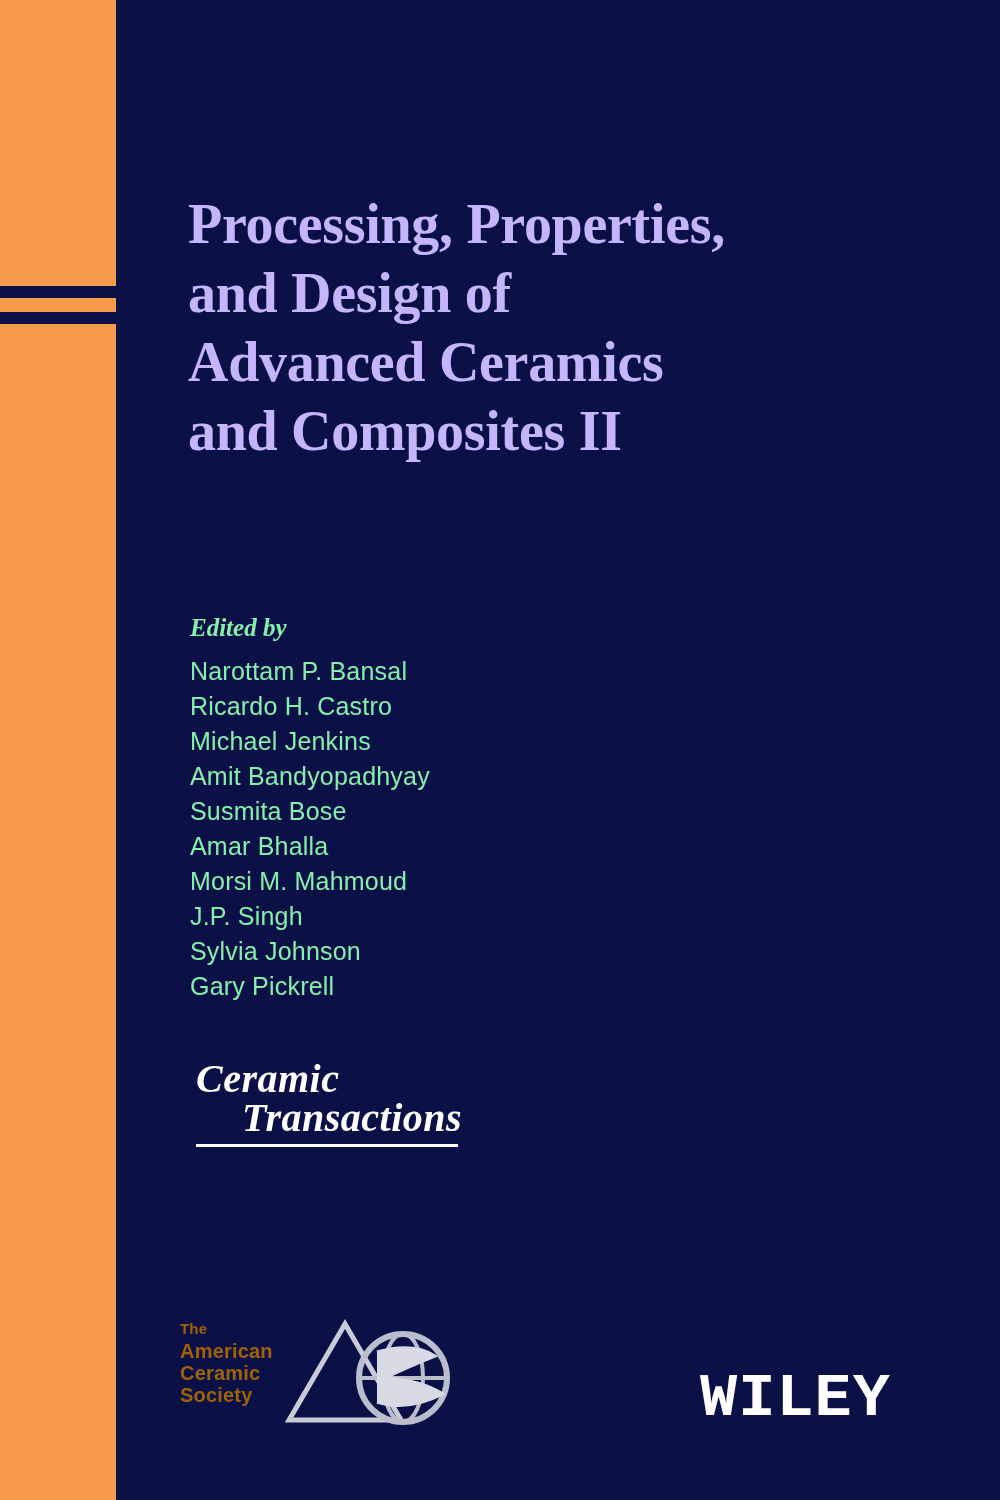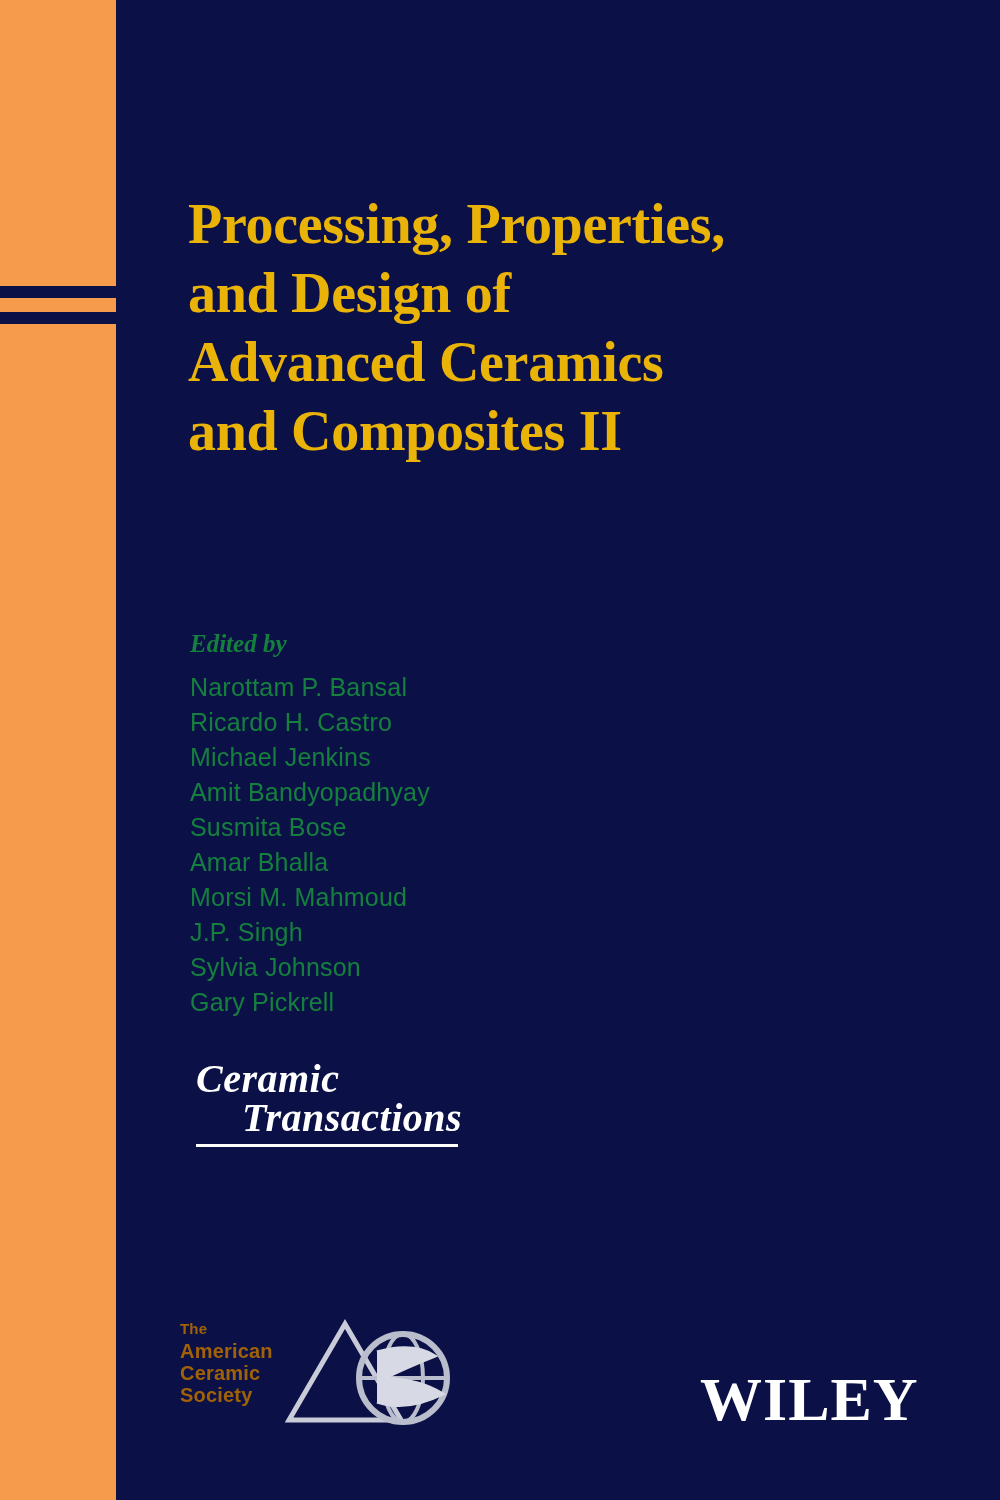"Processing, Properties," .title-block { color: #eab308 -> #c4b5fd }
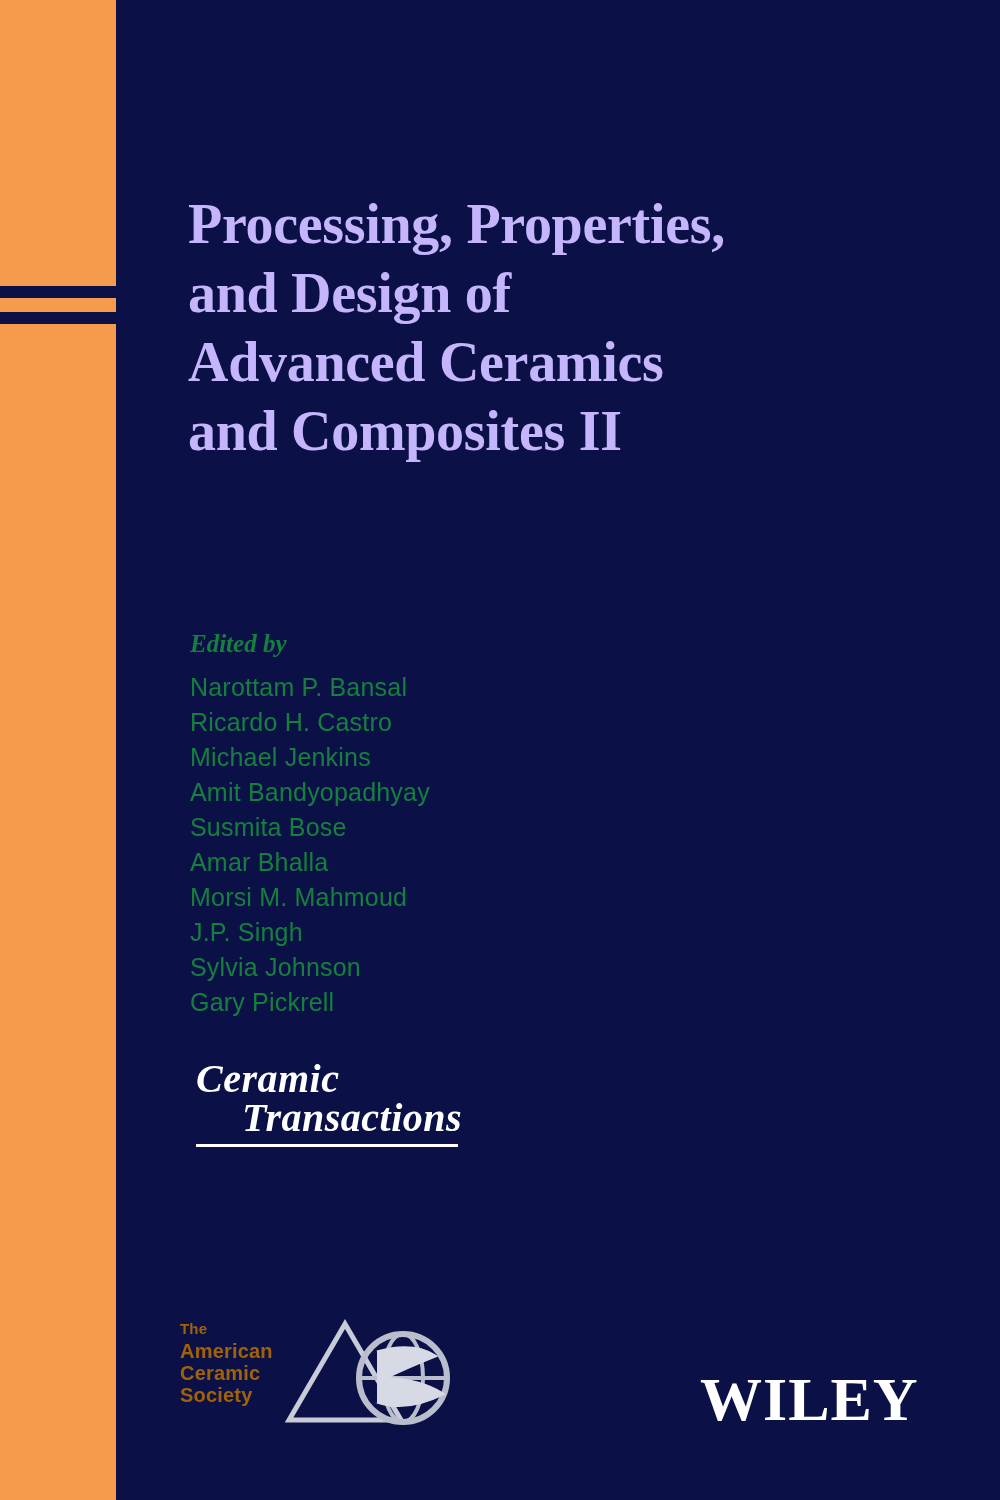"Edited by" .editors { color: #15803d -> #86efac; margin-top: 16px -> none }
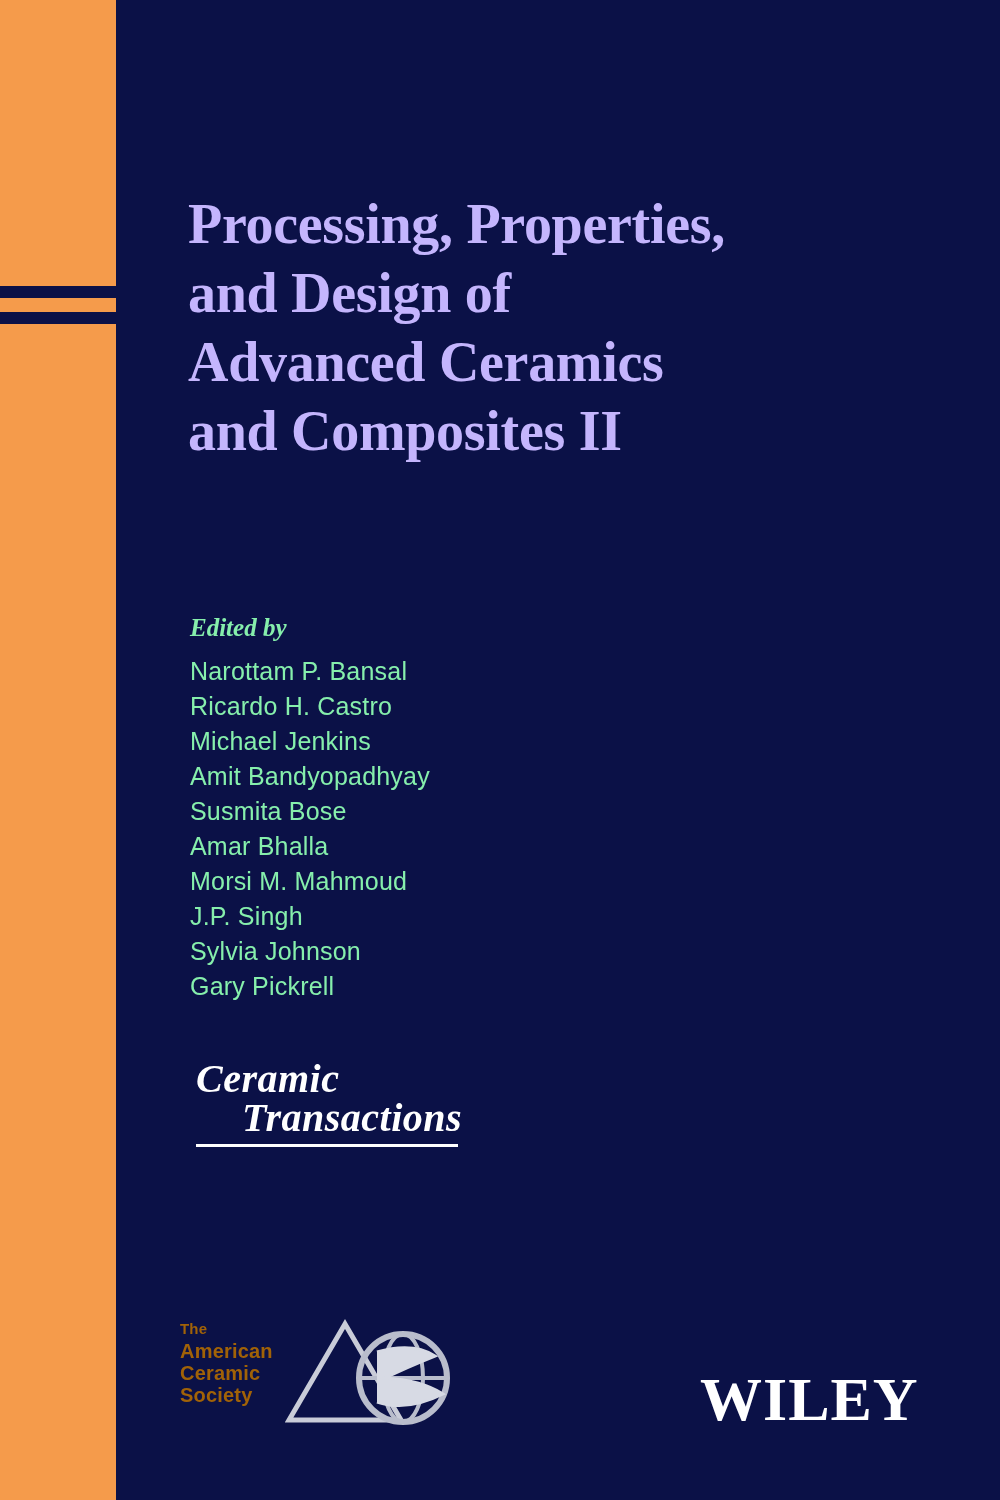"WILEY" .wiley { font-family: Liberation Serif, serif -> Liberation Mono, monospace }
